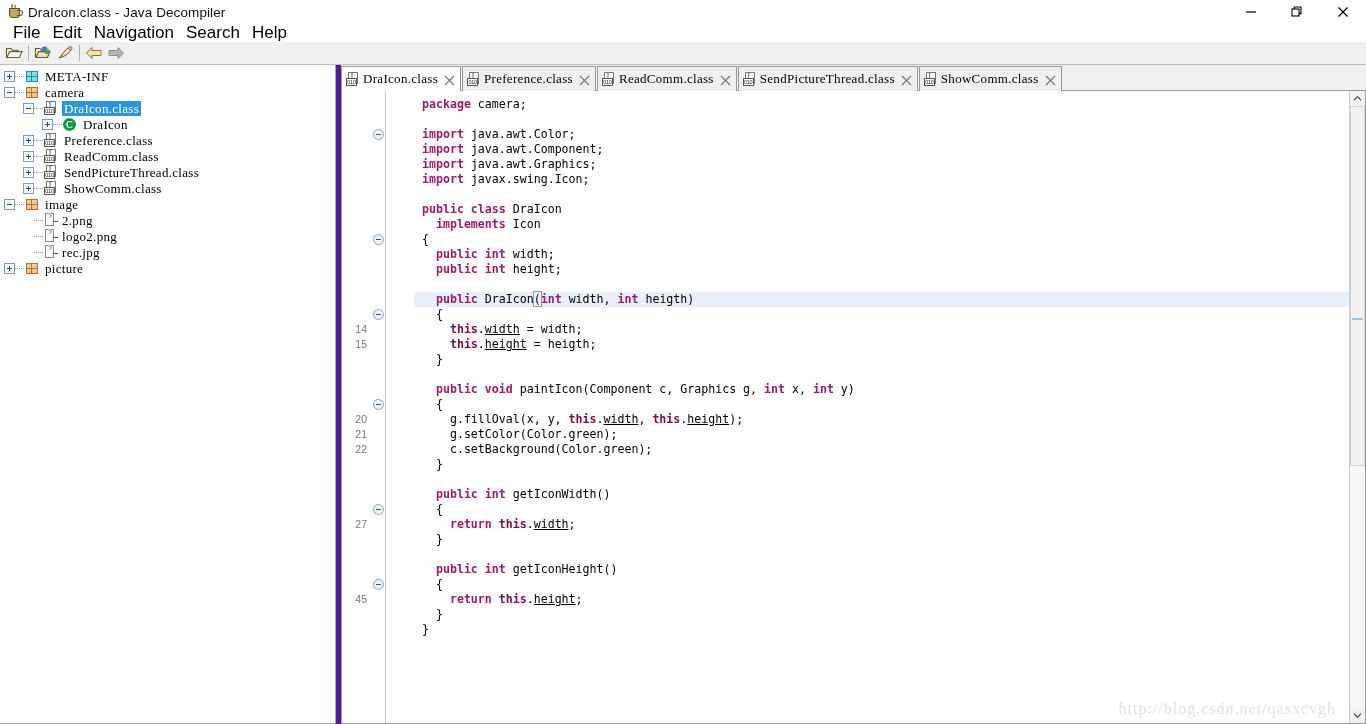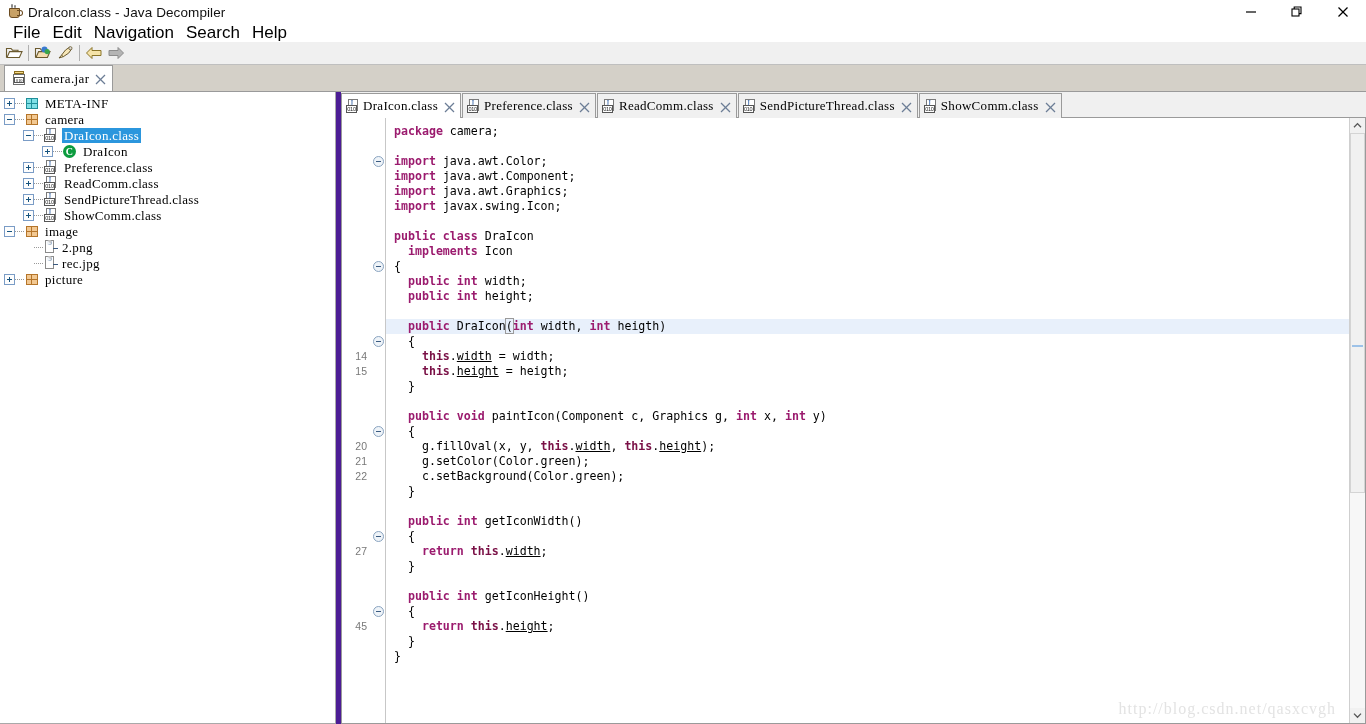"camera.jar" div.jarstrip { html: <div> <div> <span> <span></span> <span></span> <span>010</span> </span> <span>camera.jar</span> <span> <svg> <line></line> <line></line> </svg> </span> </div> </div> -> none }
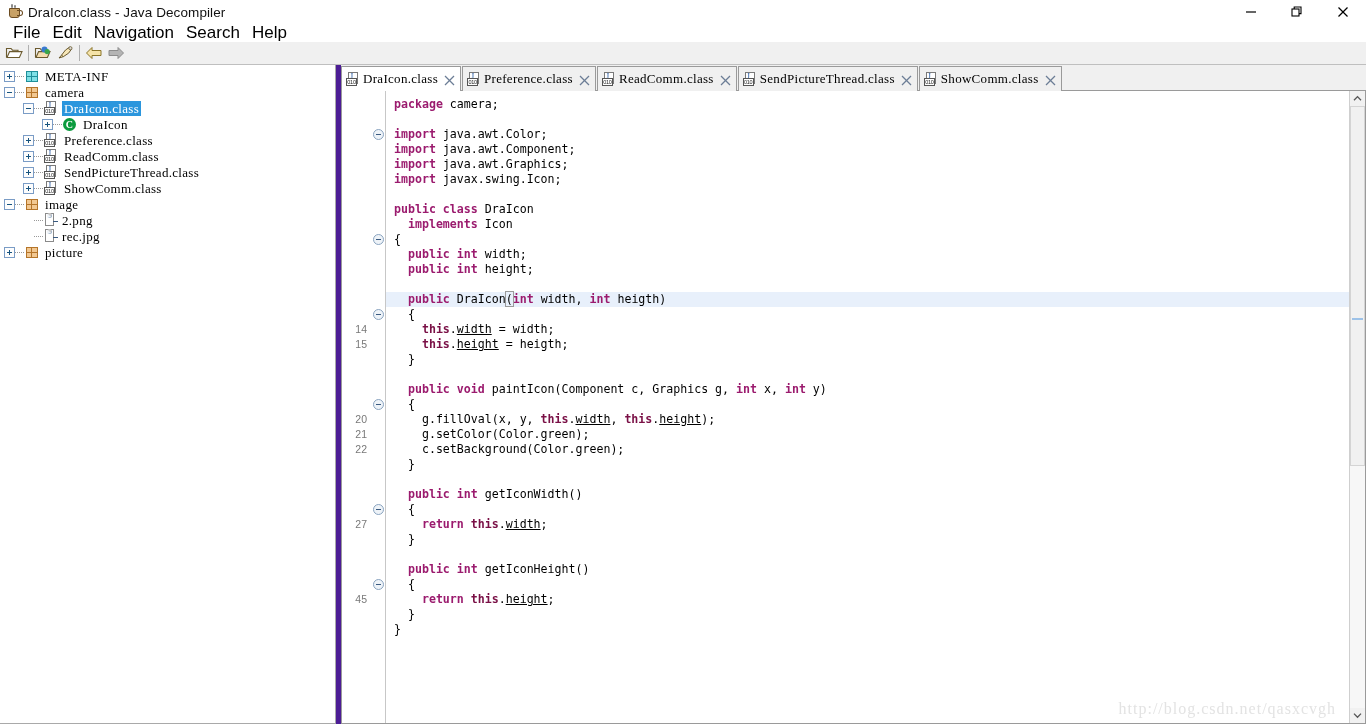"package camera;" .cline { margin-left: none -> 28px }
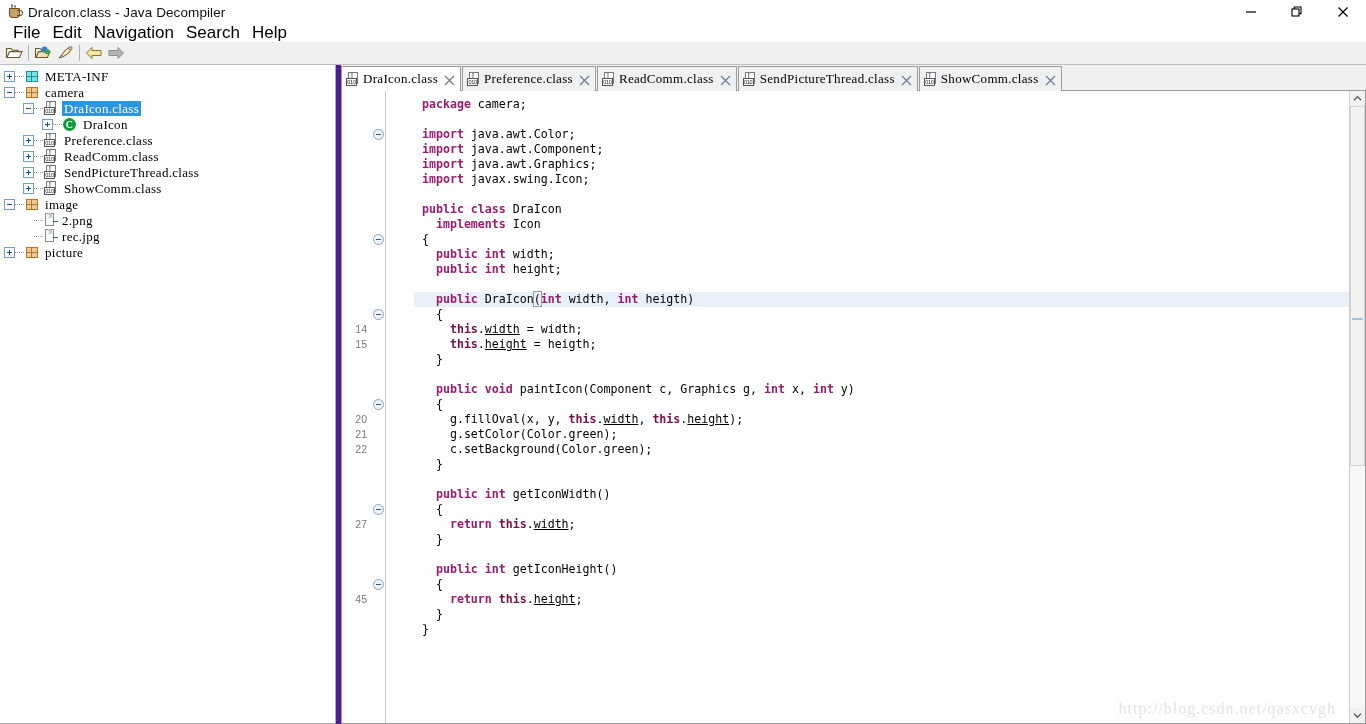"logo2.png" div.trow { html: none -> <div> <span></span> <span></span> <span></span> <span> <span></span> <span></span> </span> <span>logo2.png</span> </div> }
